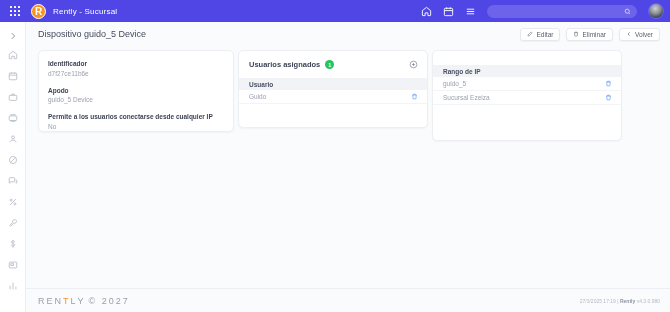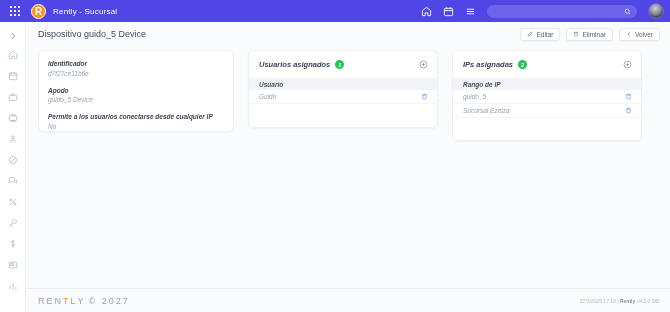"Usuarios asignados" .content { font-style: italic -> none; gap: 14px -> 4px }
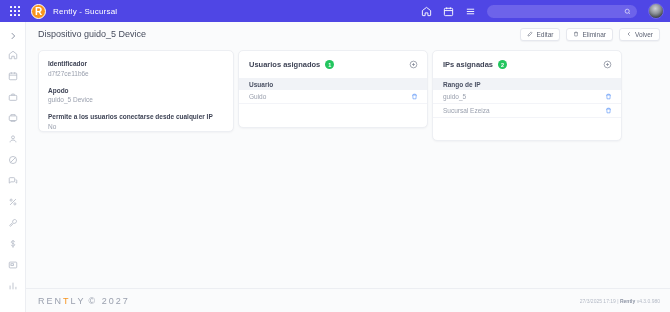"IPs asignadas" div.card-head { html: <div> <div>IPs asignadas</div> <div>2</div> <div> <svg> <circle></circle> <path></path> </svg> </div> </div> -> none }
